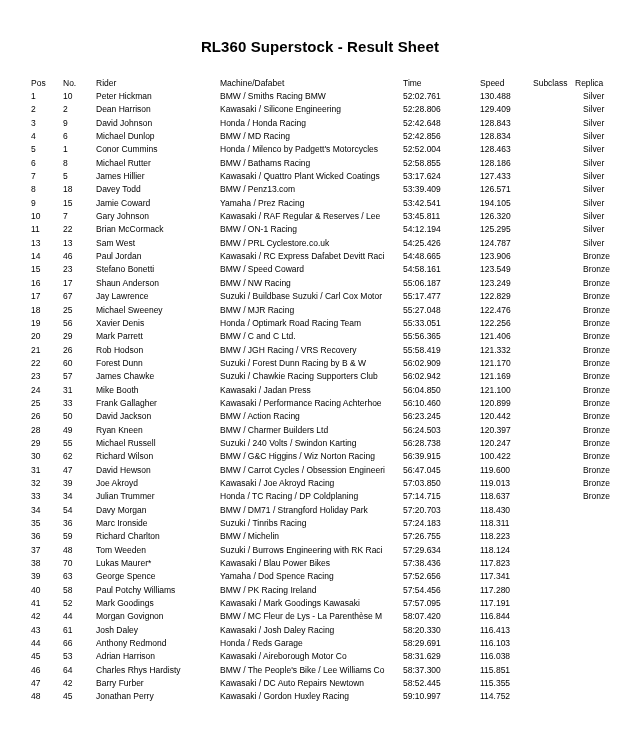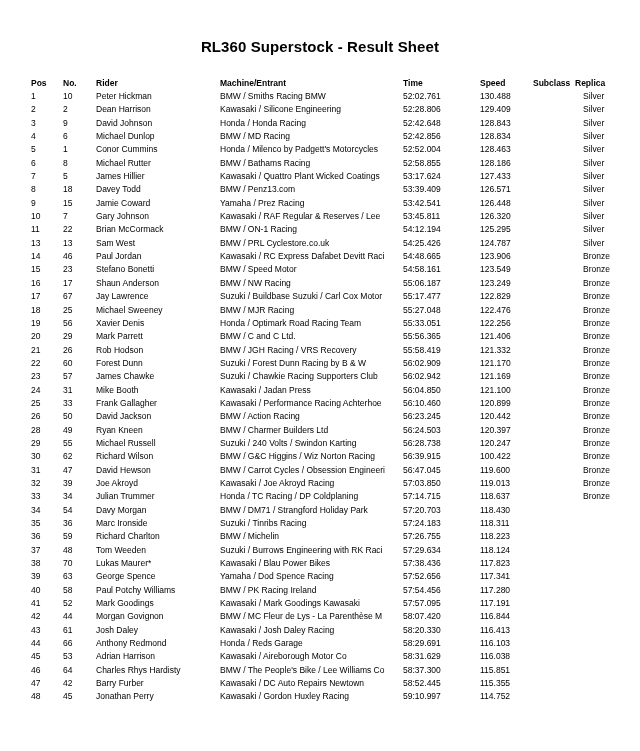"Pos" table.results th { font-weight: bold -> normal }
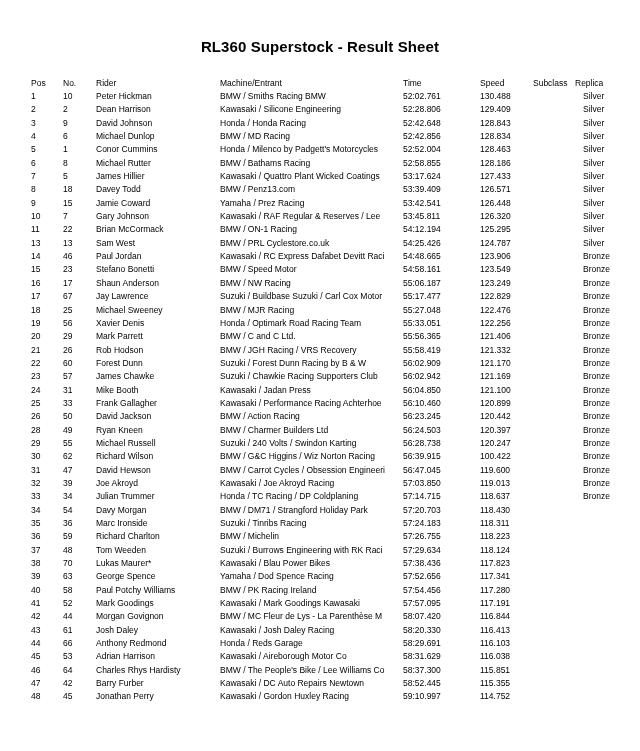"Machine/Entrant" th { text: Machine/Entrant -> Machine/Dafabet }
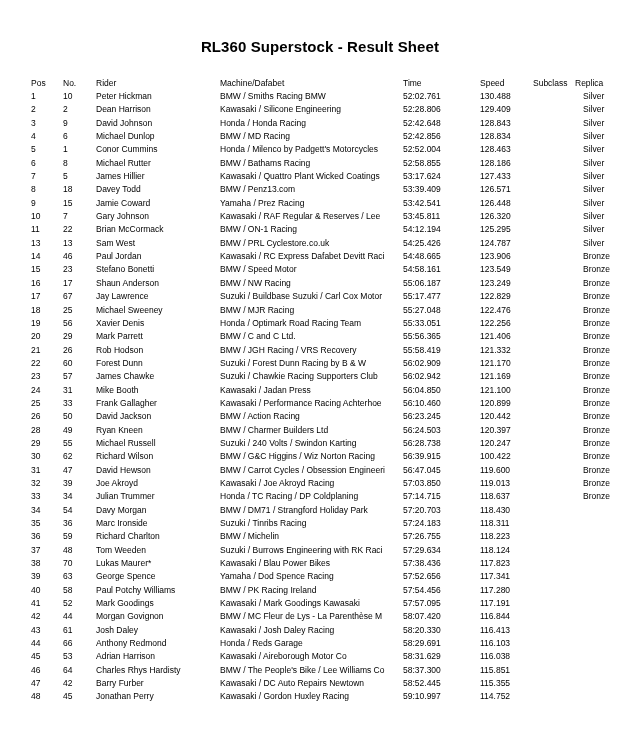"126.448" td { text: 126.448 -> 194.105 }
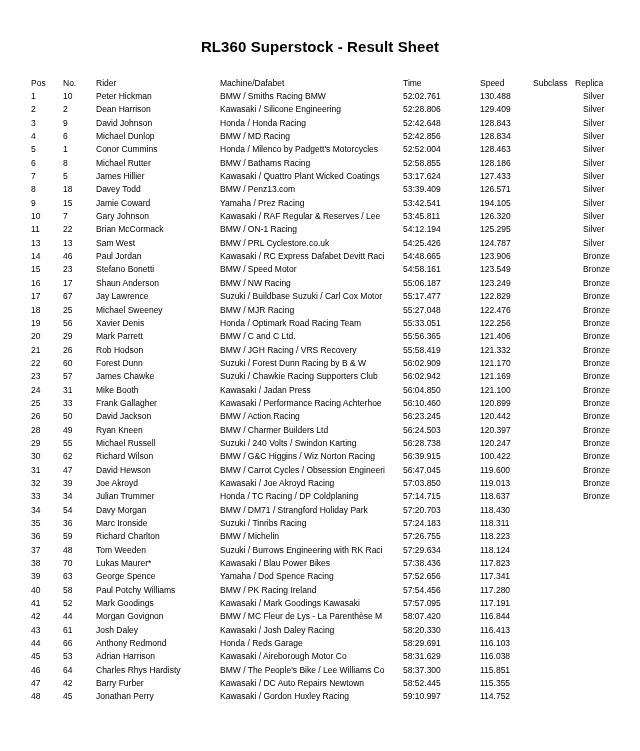"BMW / Speed Motor" td { text: Motor -> Coward }
